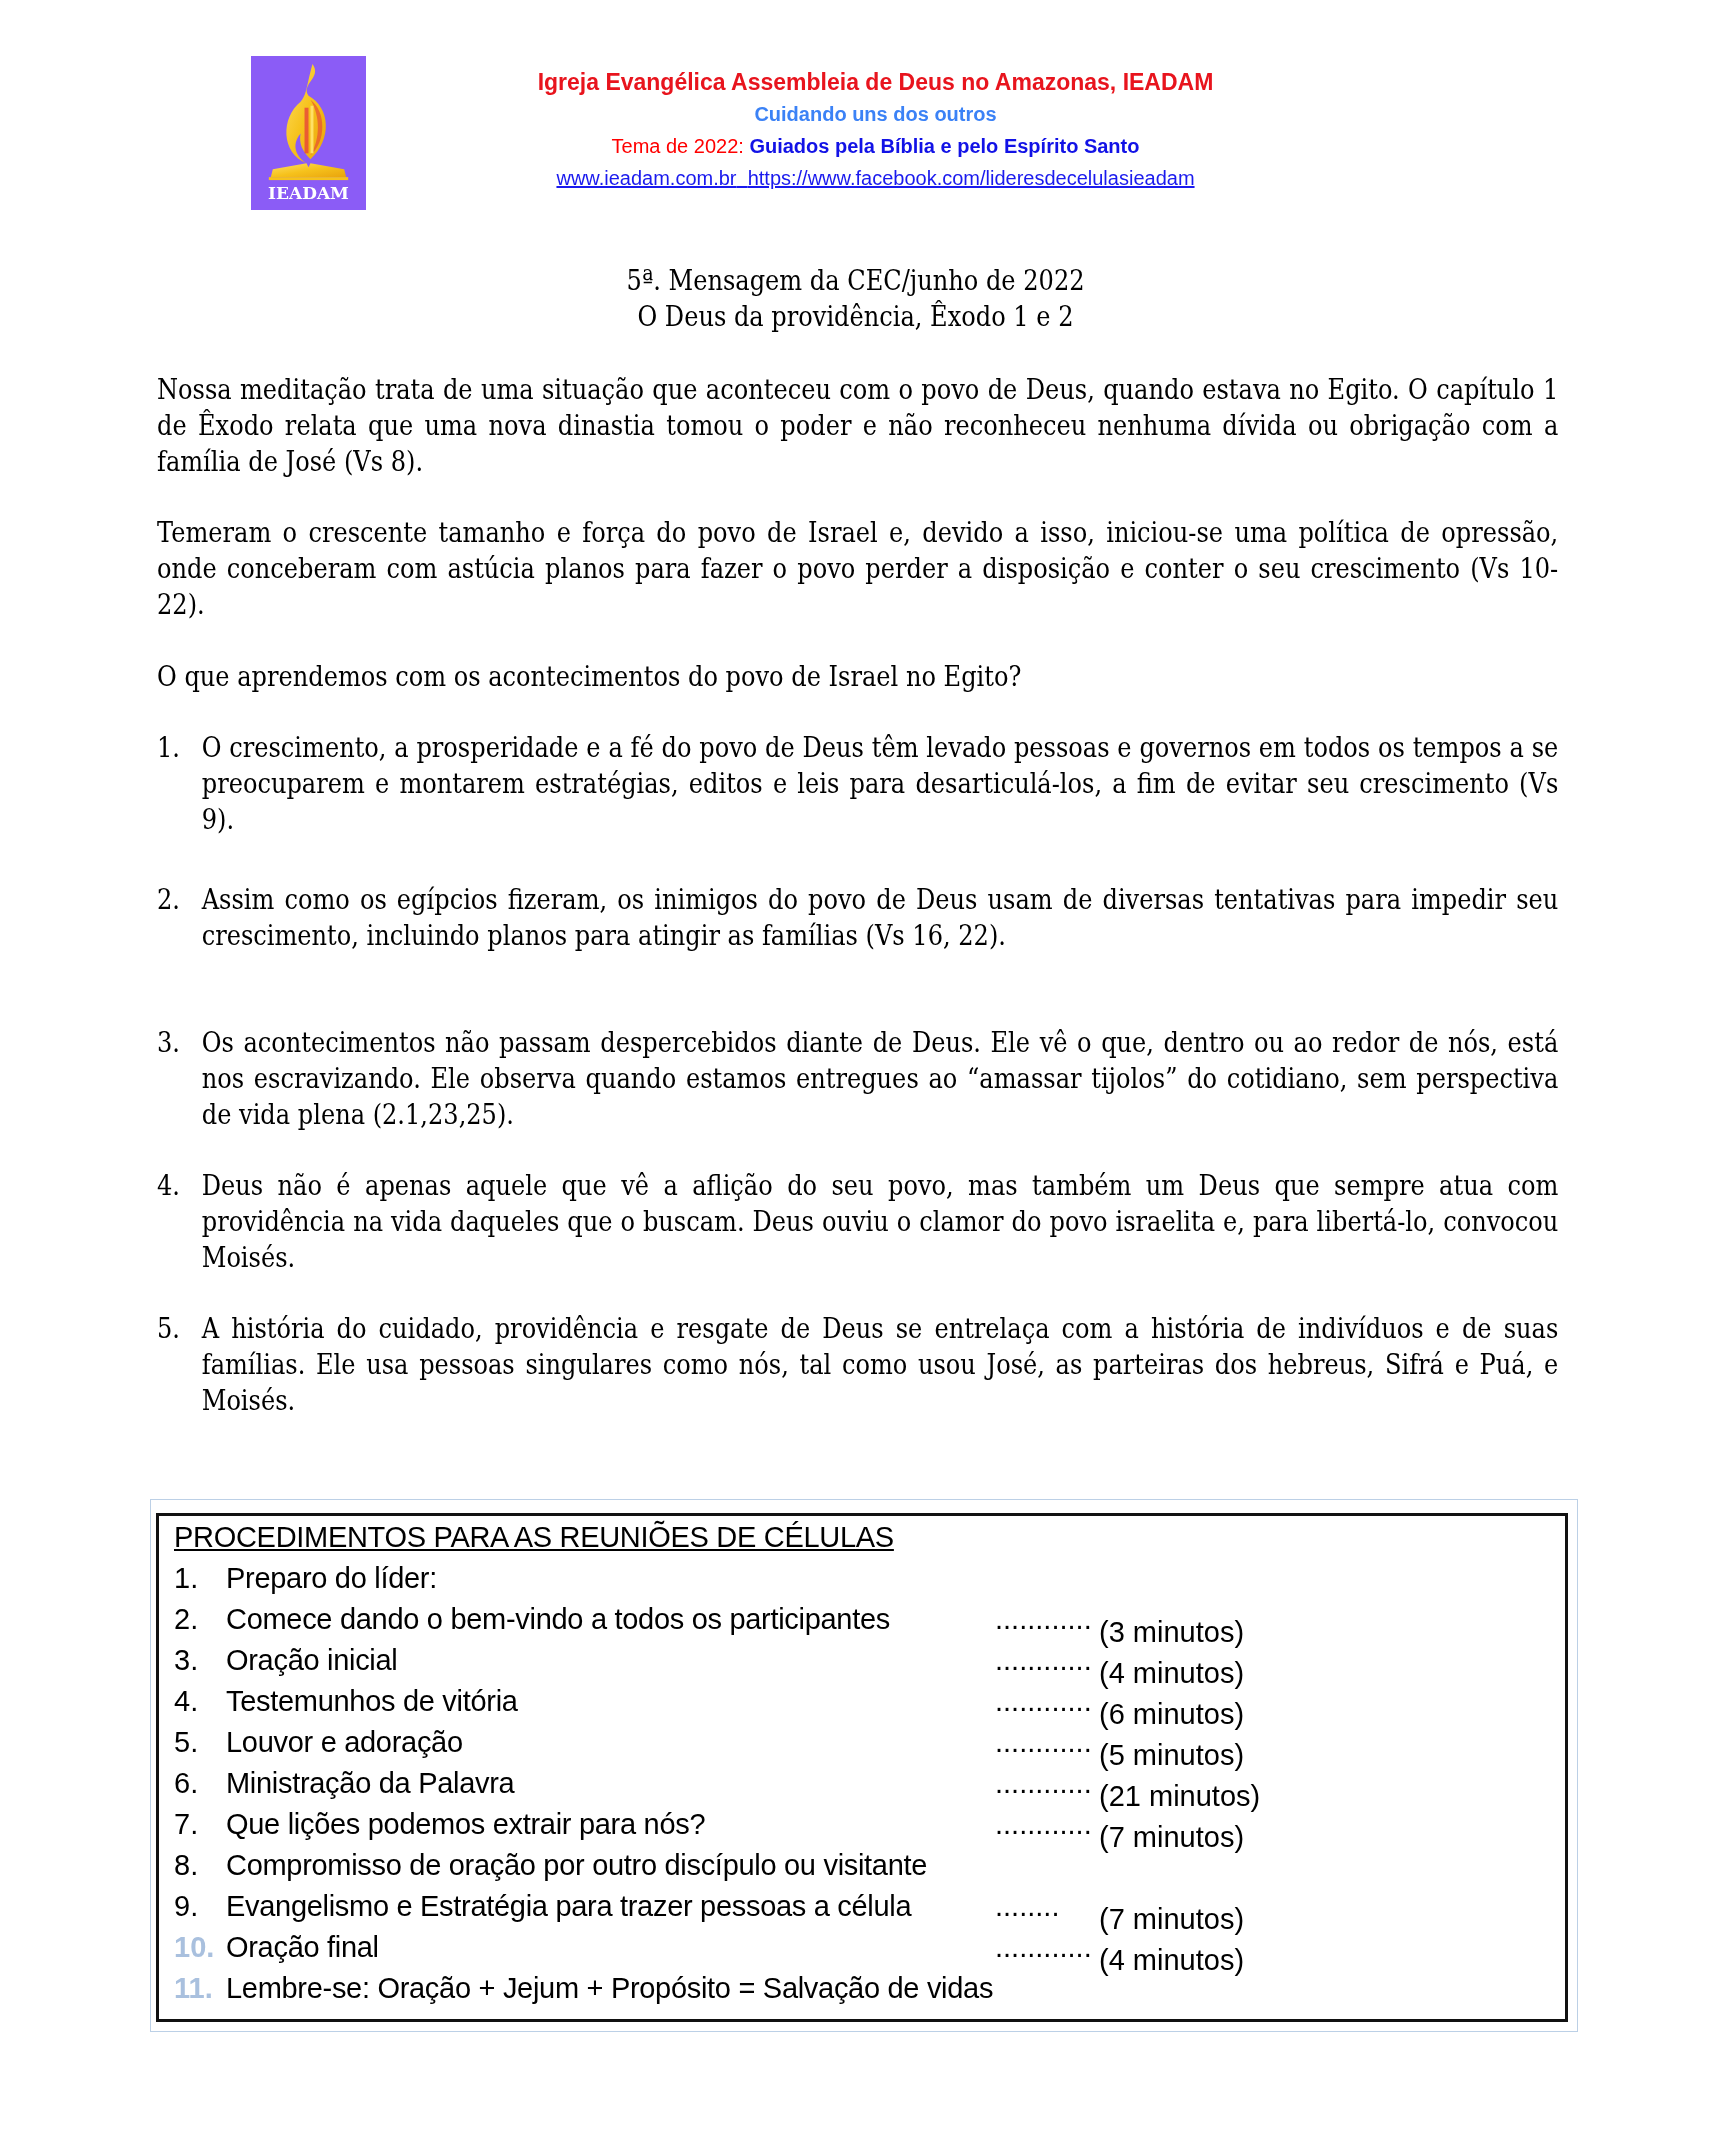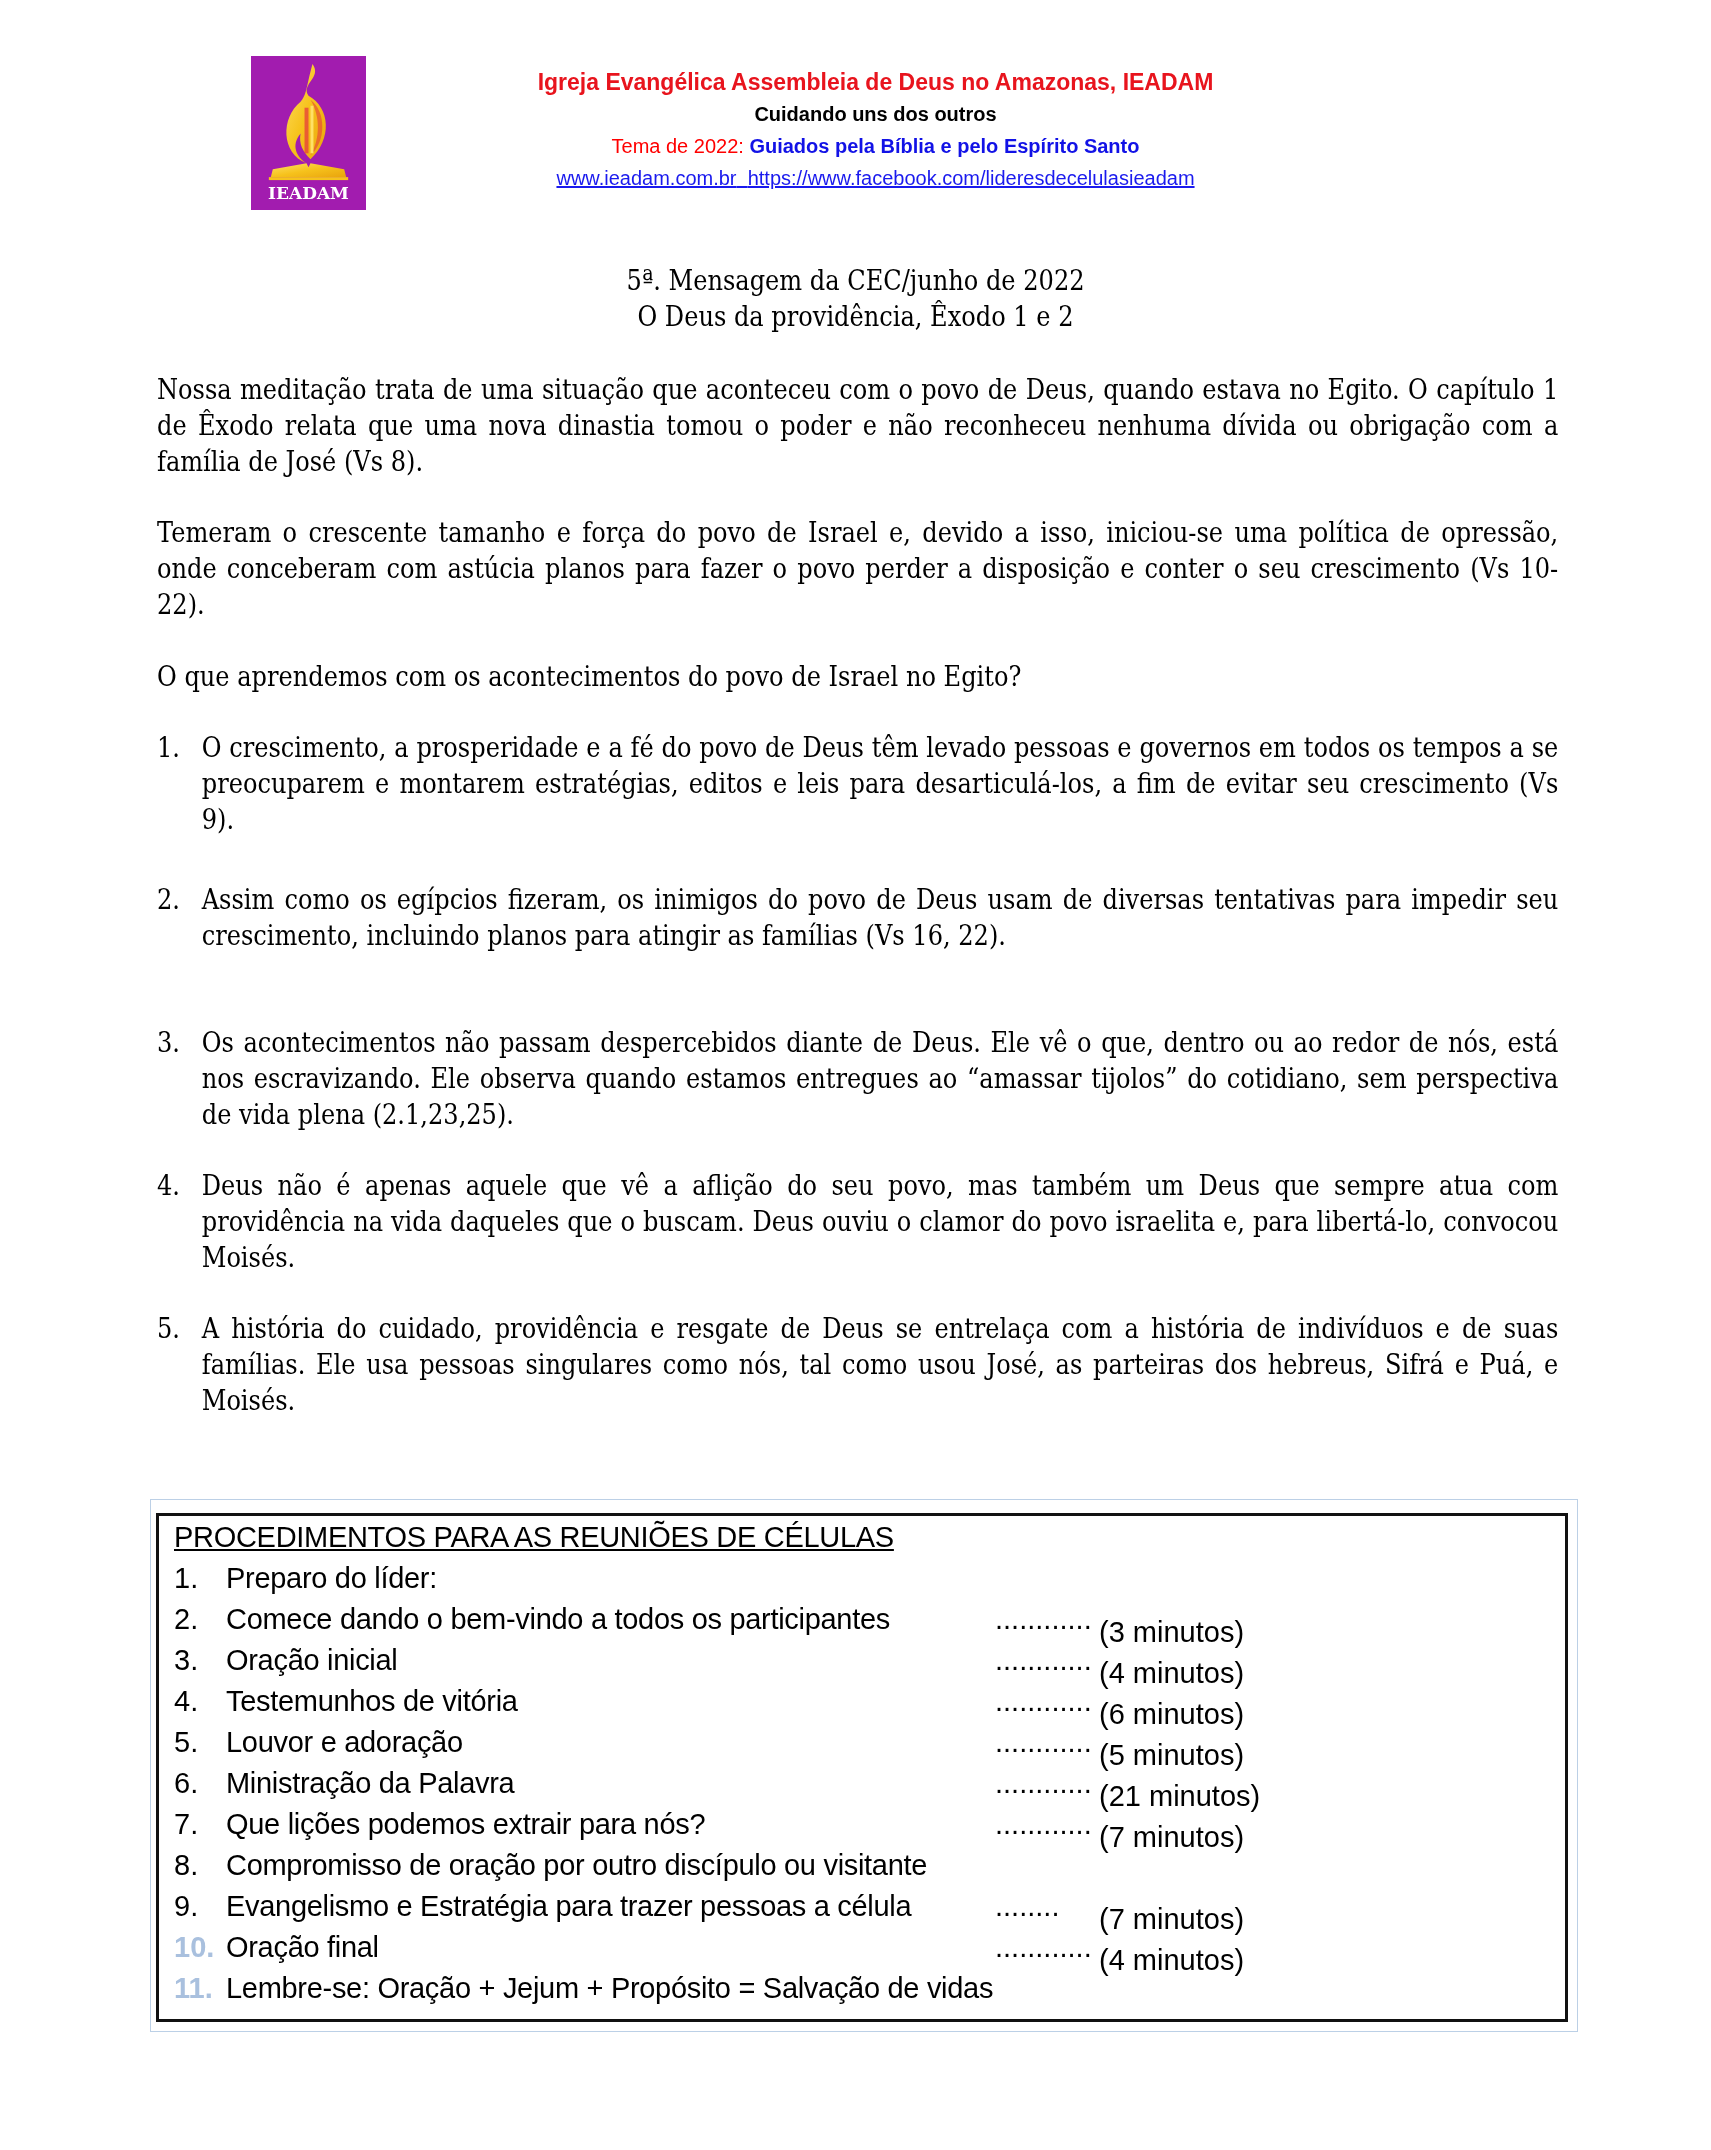"Cuidando uns dos outros" .h-motto { color: #000000 -> #3b82f6 }
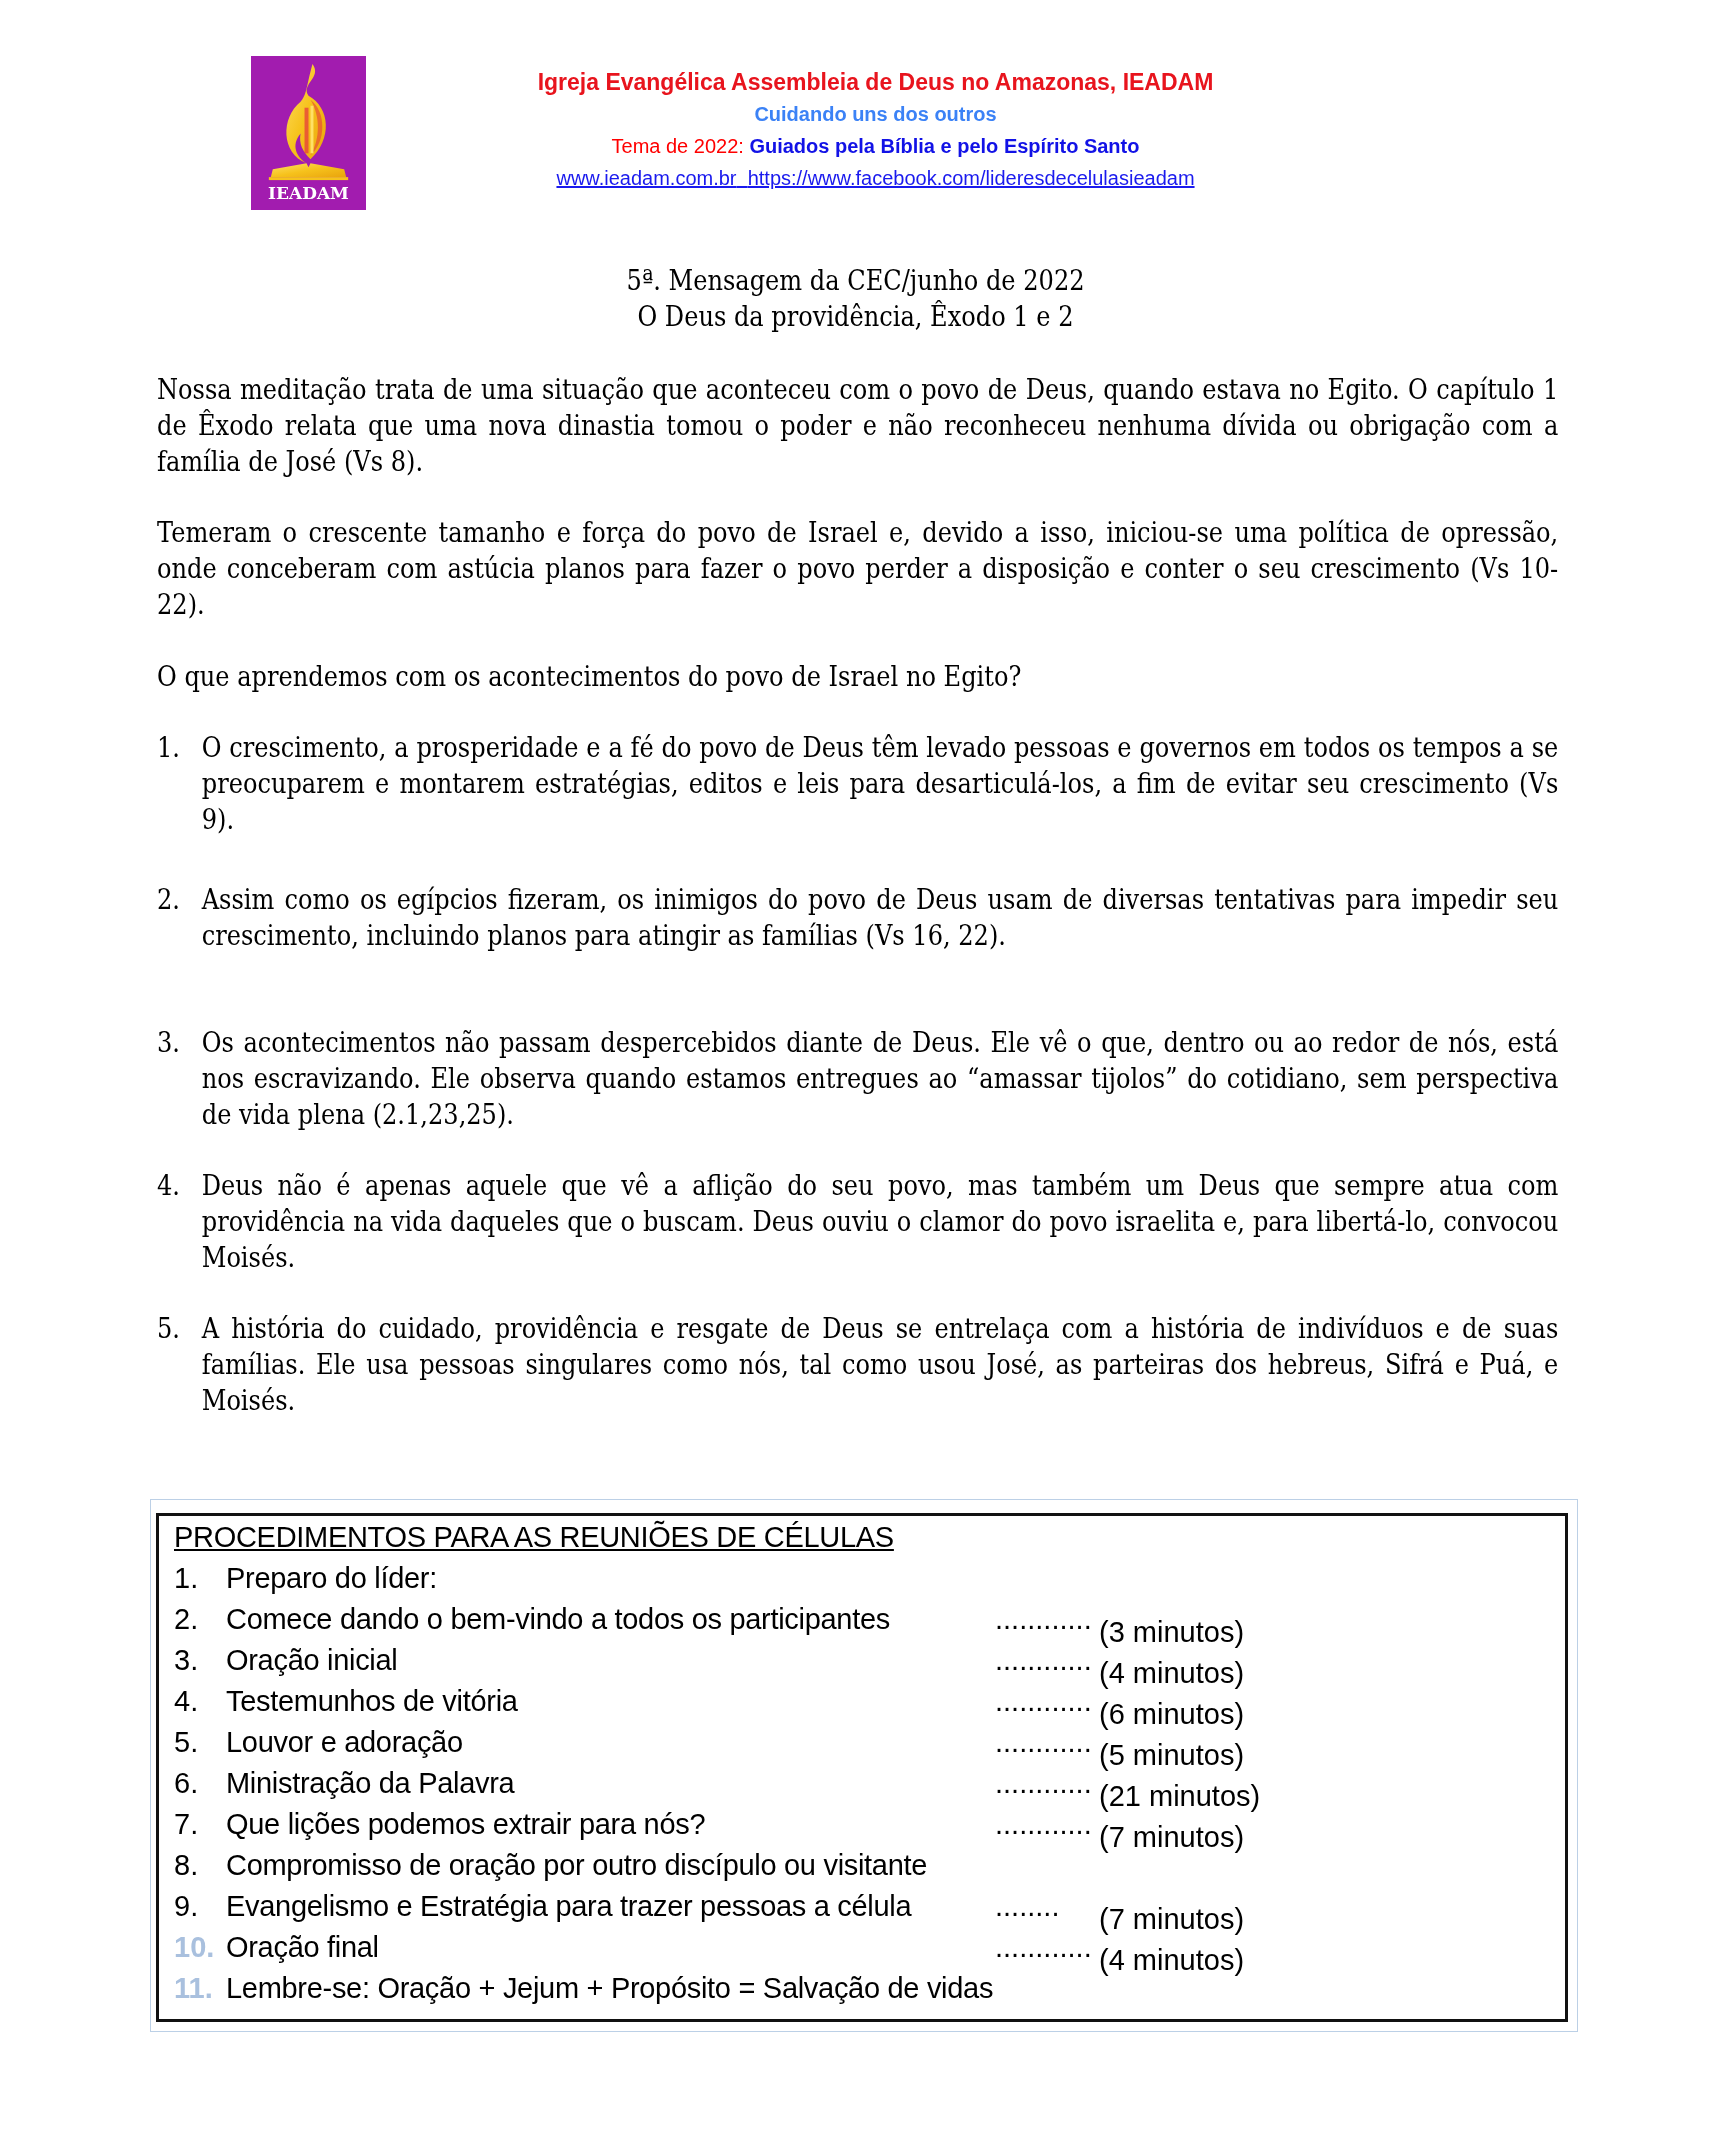"IEADAM" .logo { background: #a21caf -> #8b5cf6 }
